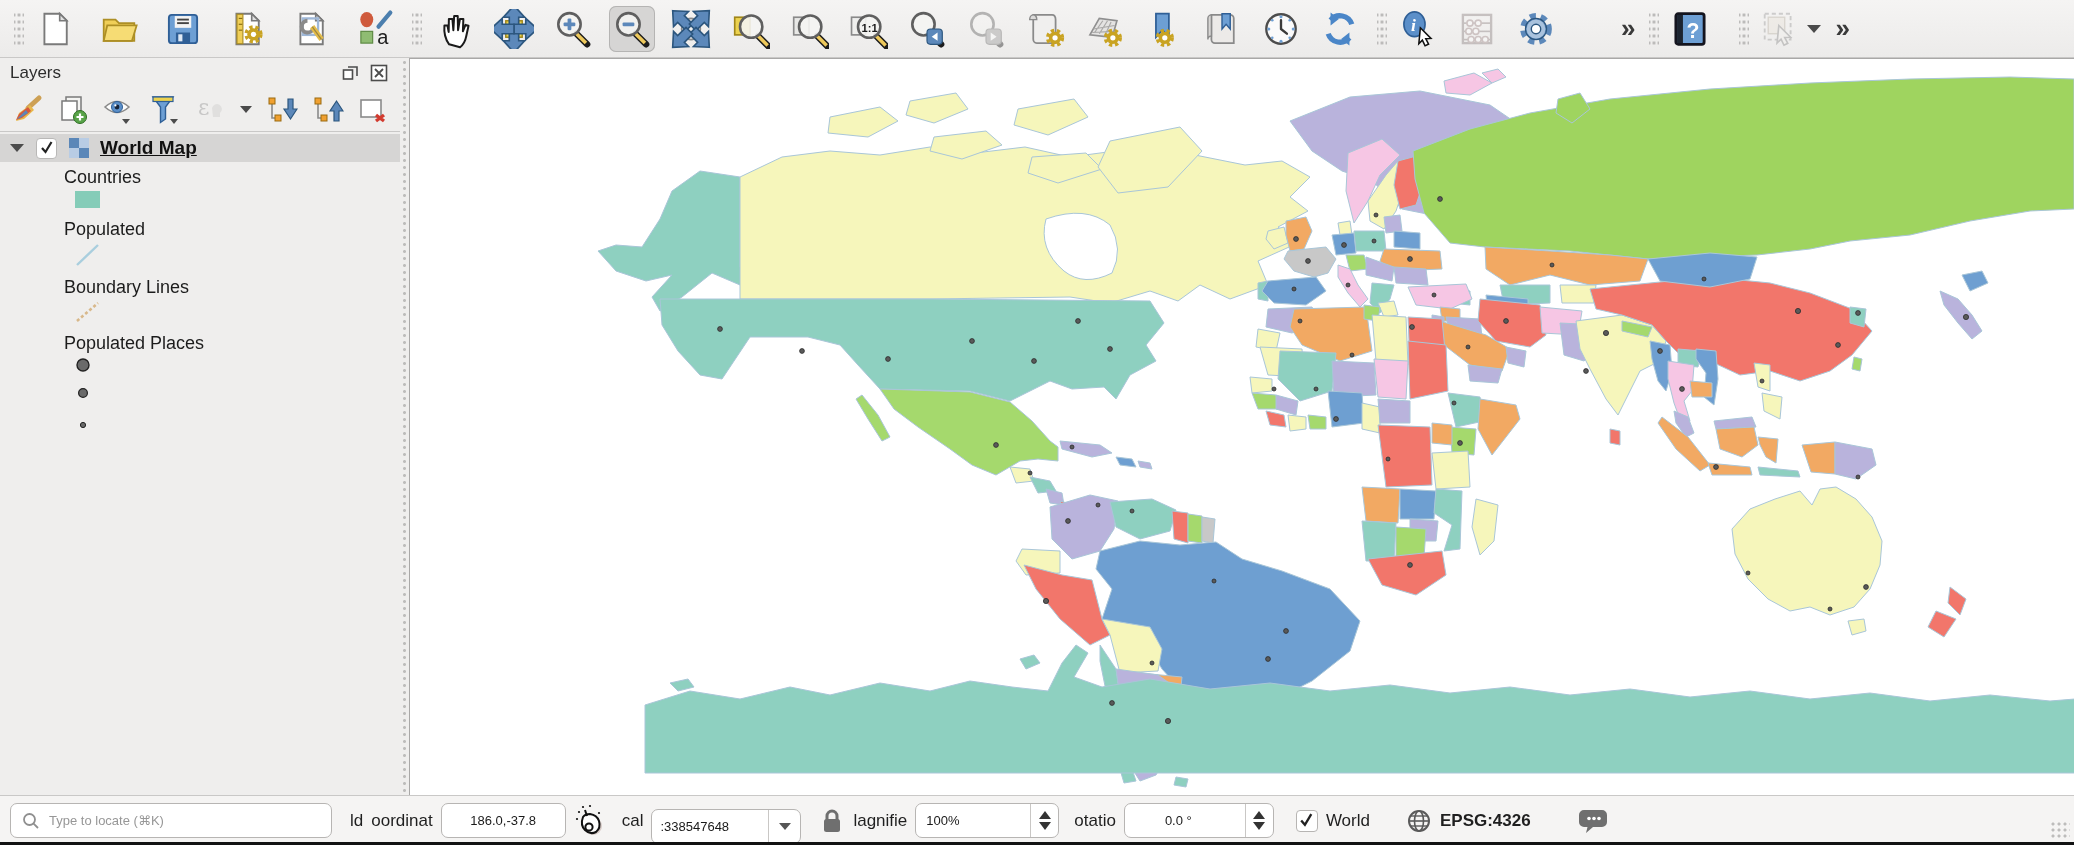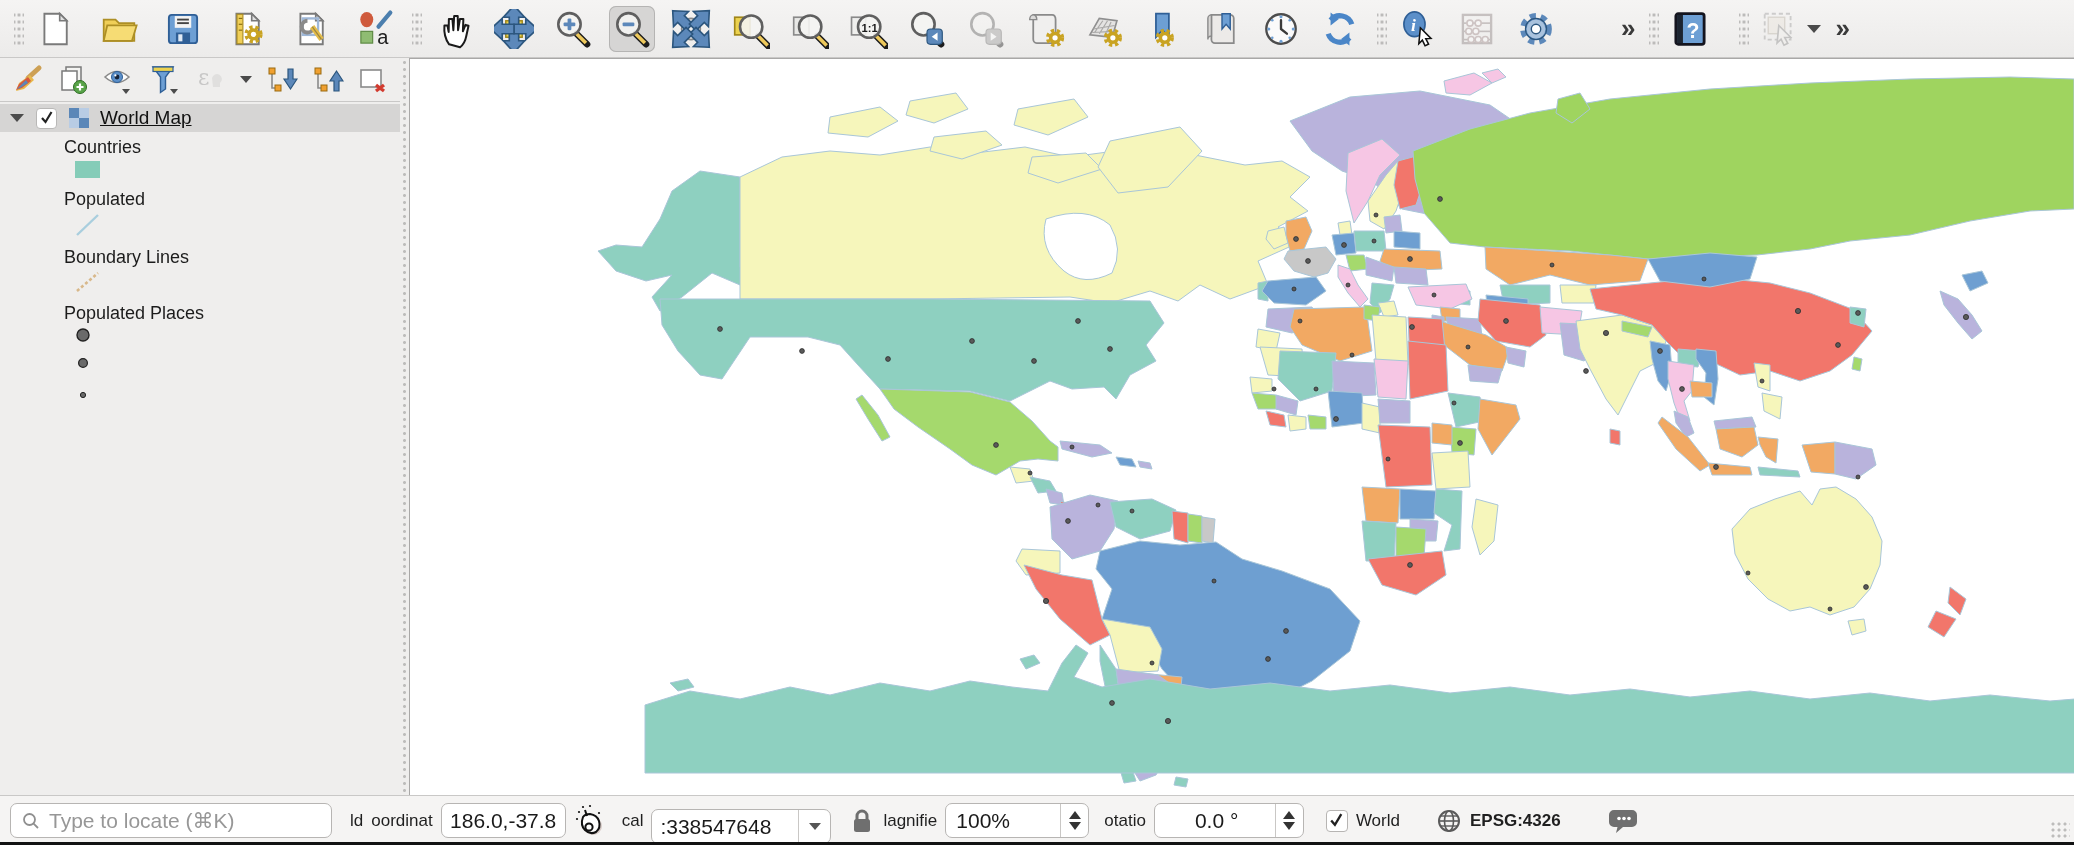"Layers" div.panel-titlebar { html: none -> <div> <span>Layers</span> <span></span> <span> <svg> <rect></rect> <path></path> </svg> </span> <span> <svg> <rect></rect> <path></path> </svg> </span> </div> }
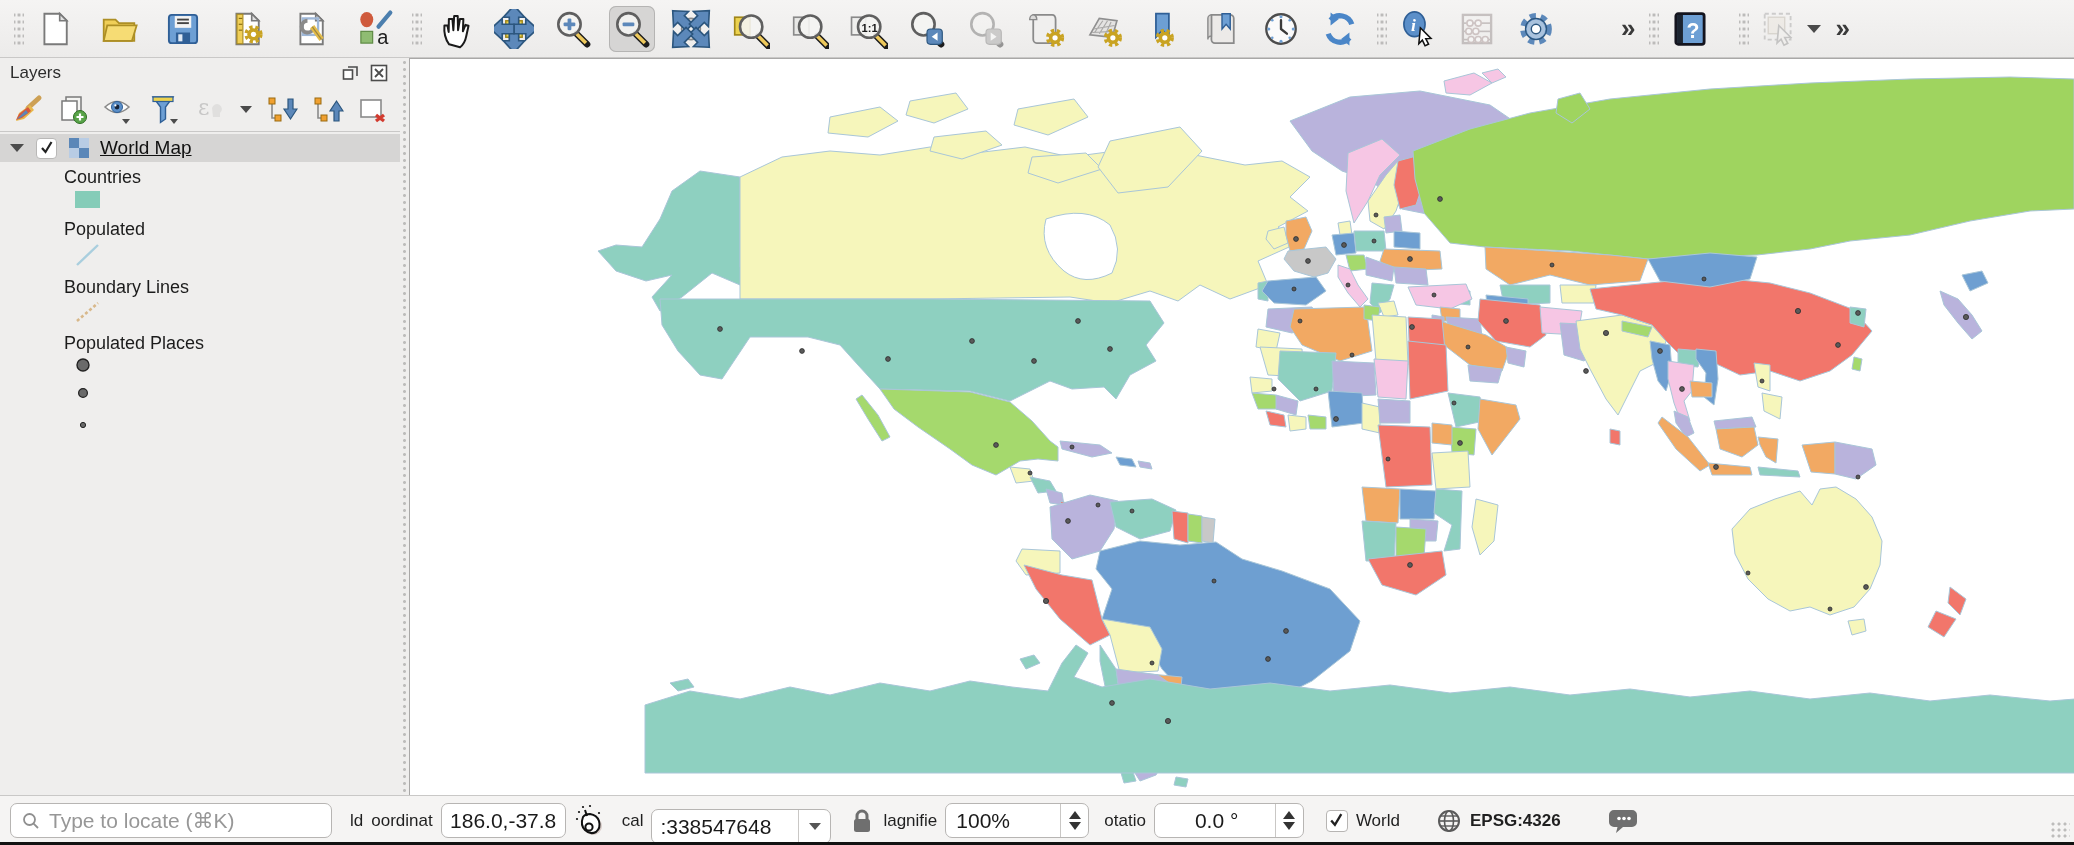"World Map" .group-name { font-weight: normal -> bold }
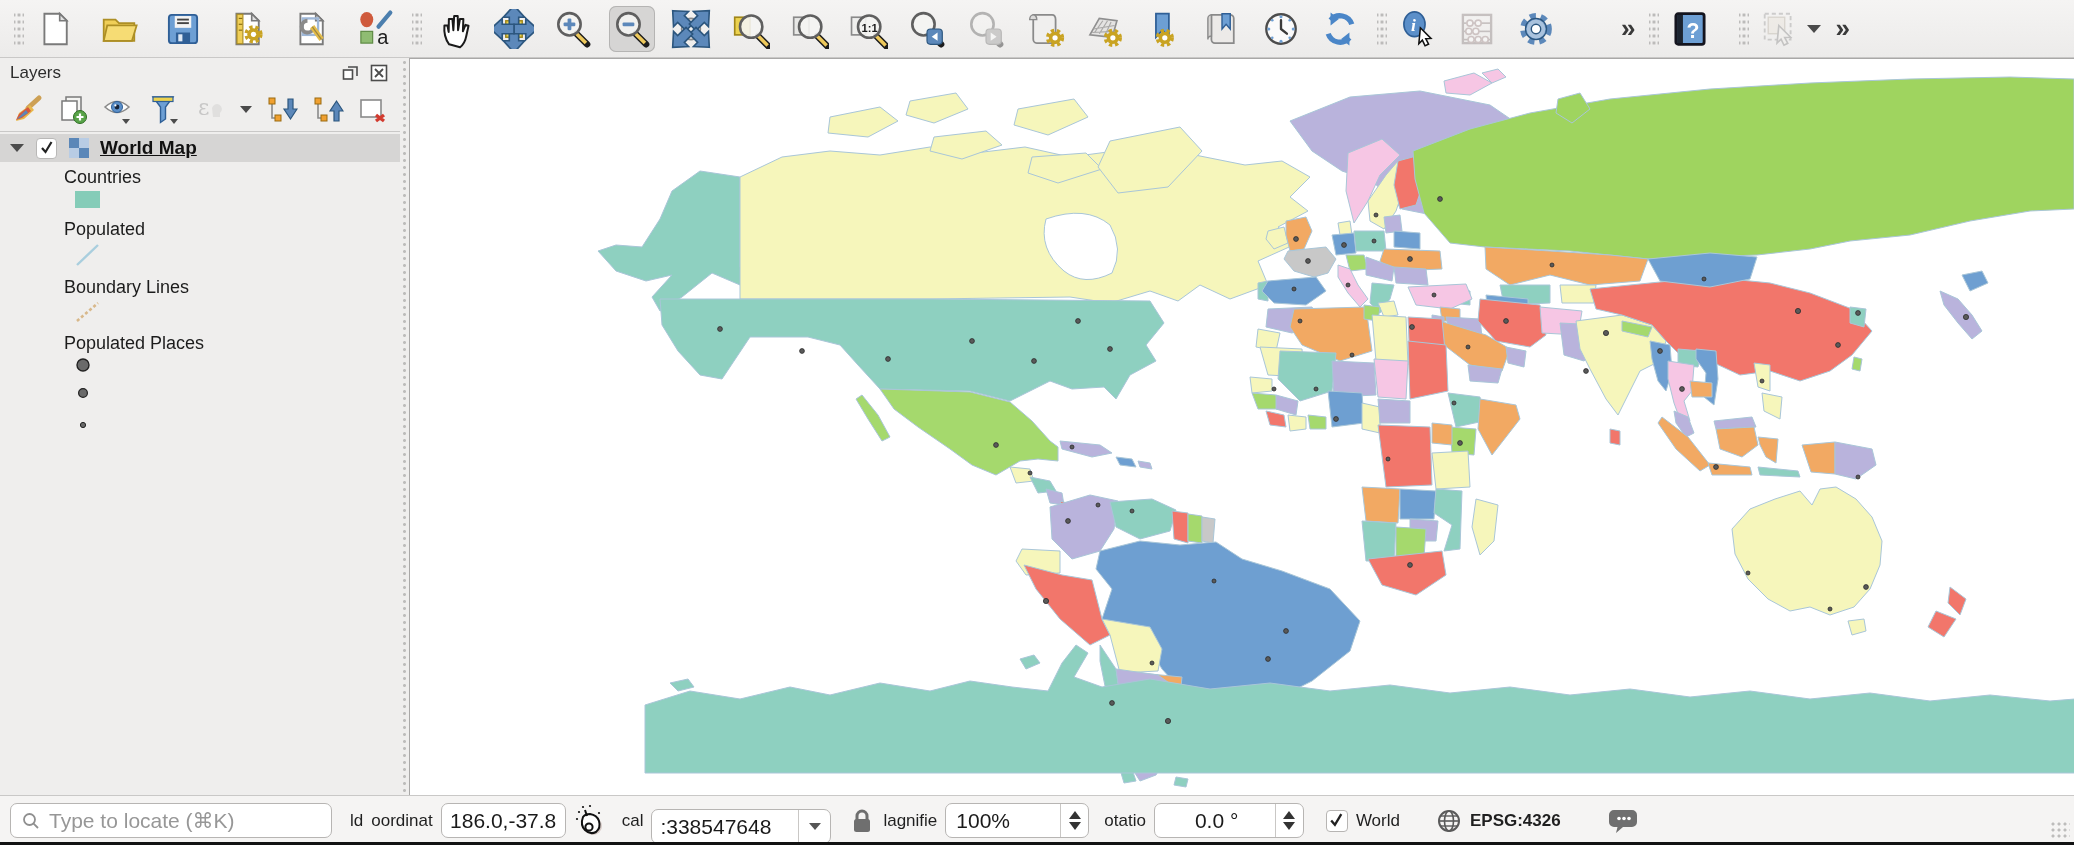"Type to locate (⌘K)" .field { font-size: 21px -> 13px }
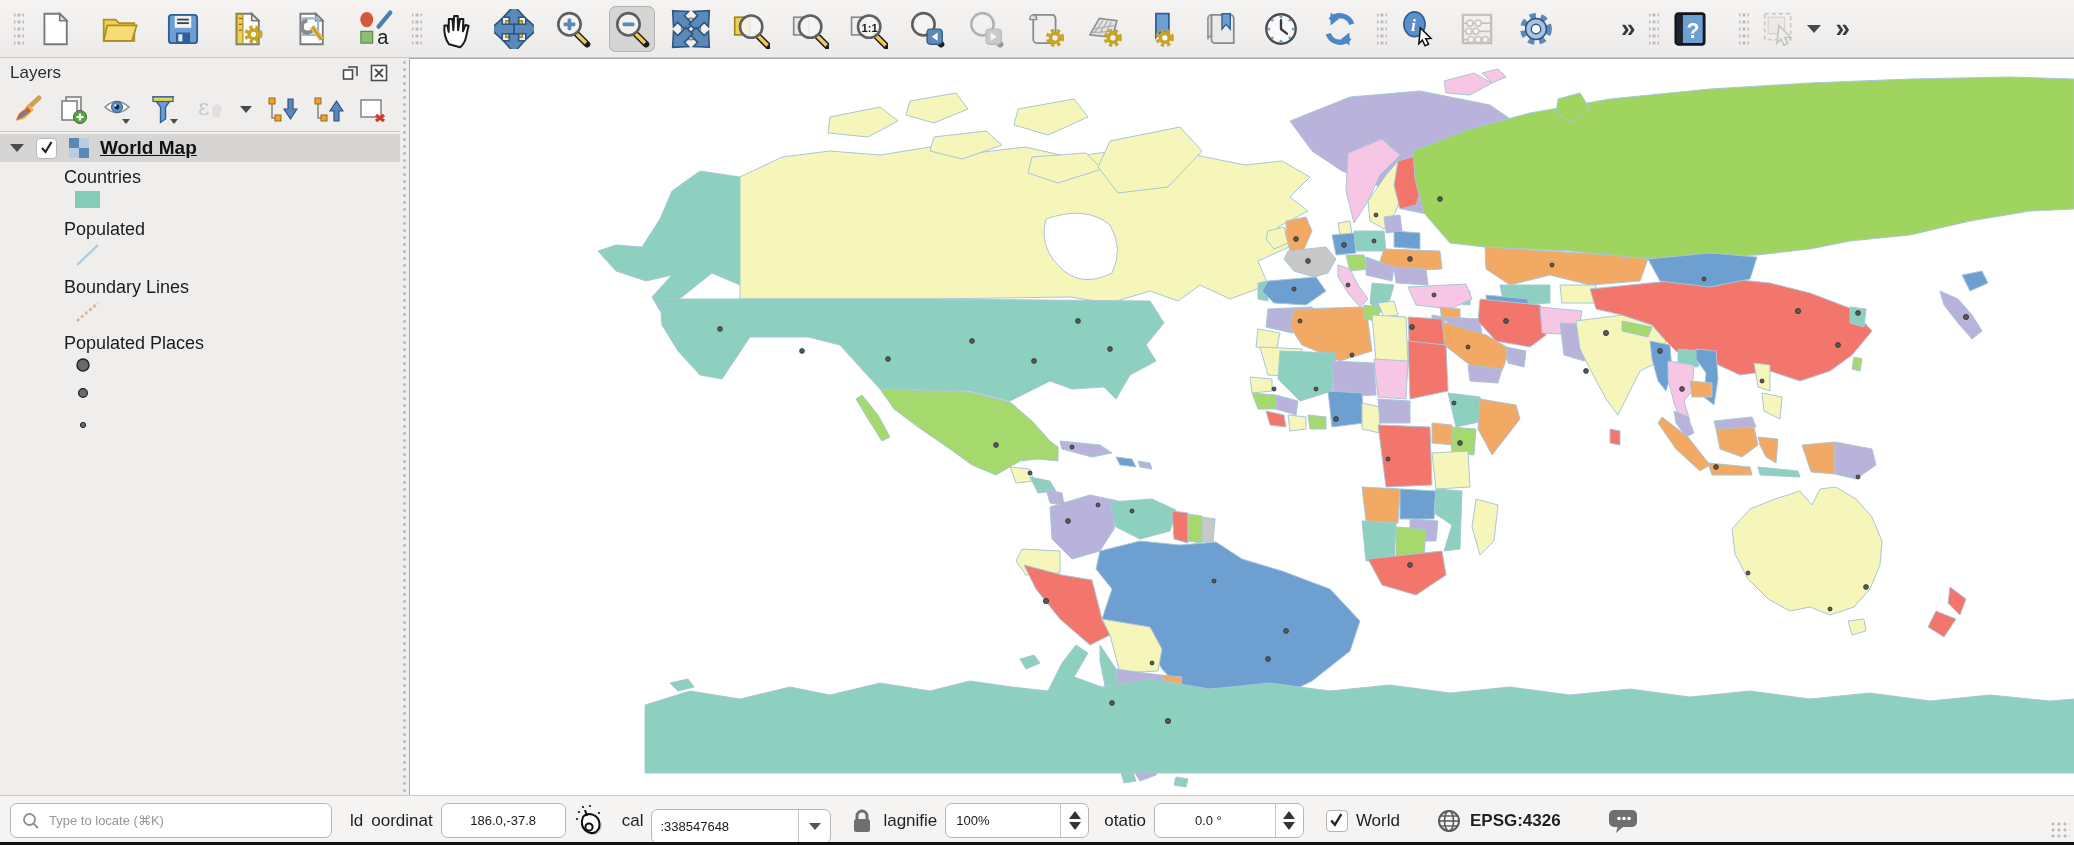":338547648" .combo { width: 180px -> 150px }
